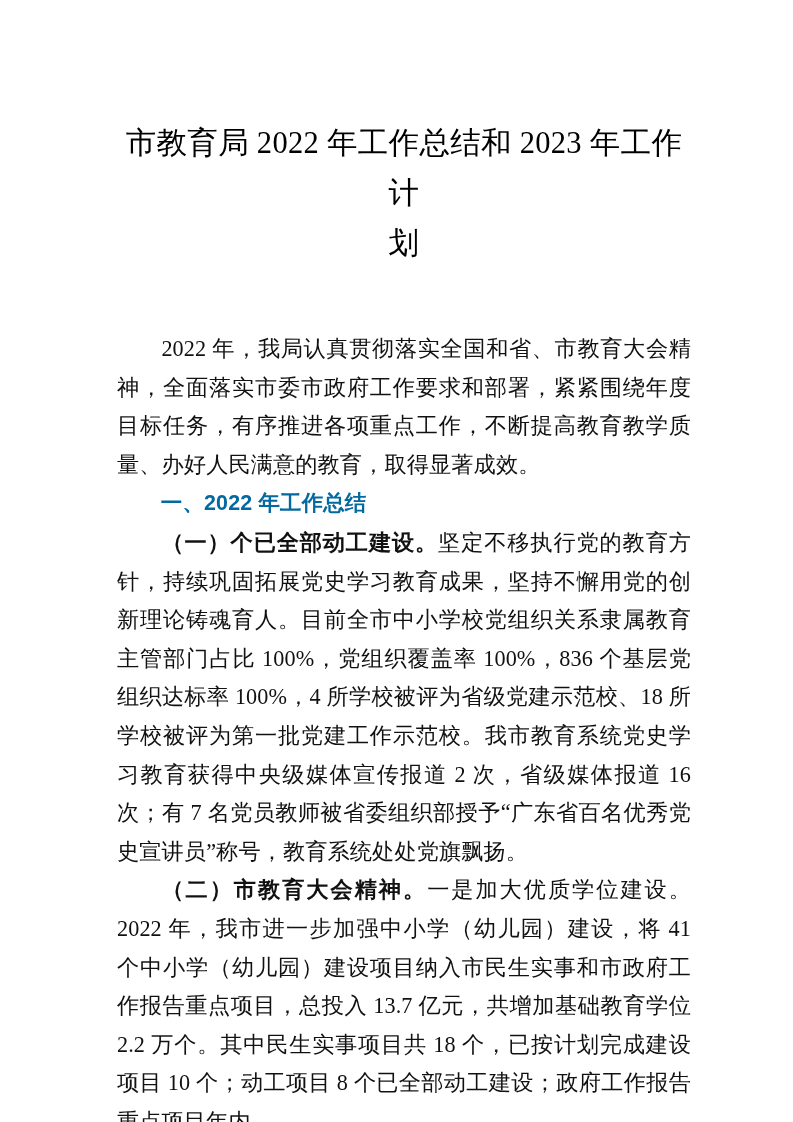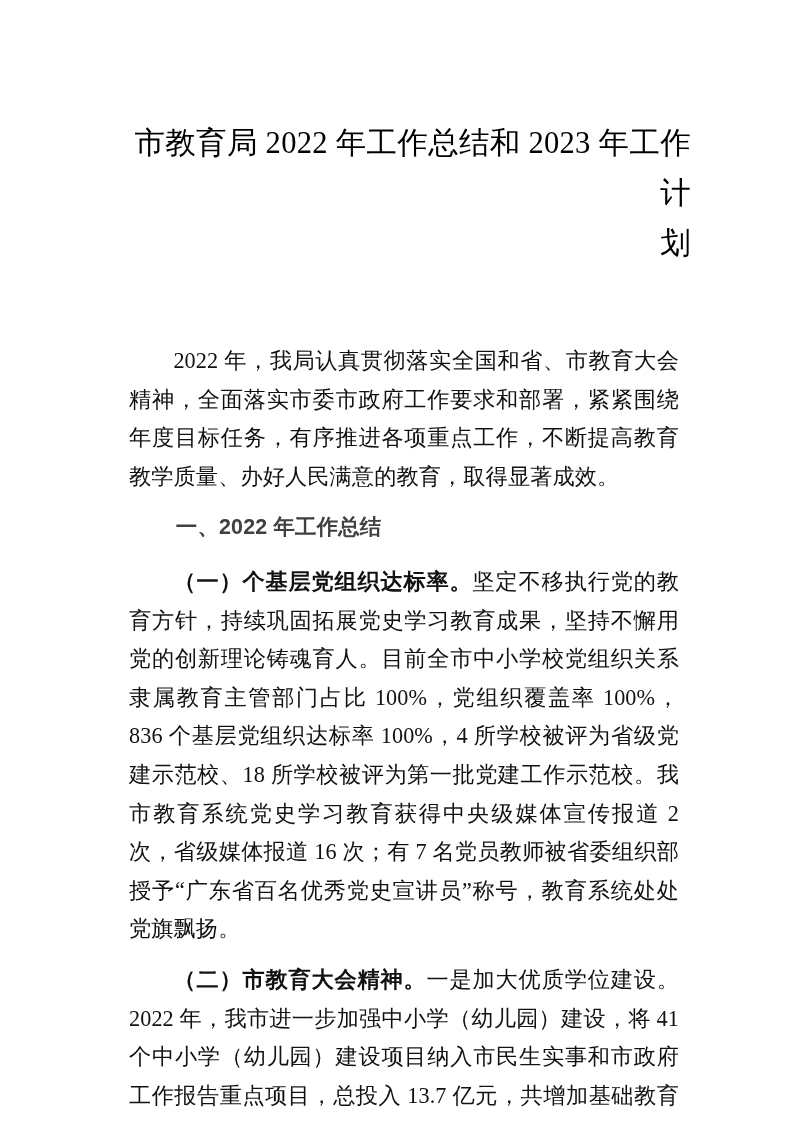"市教育局 2022 年工作总结和 2023 年工作计" .doc-title { text-align: right -> center }
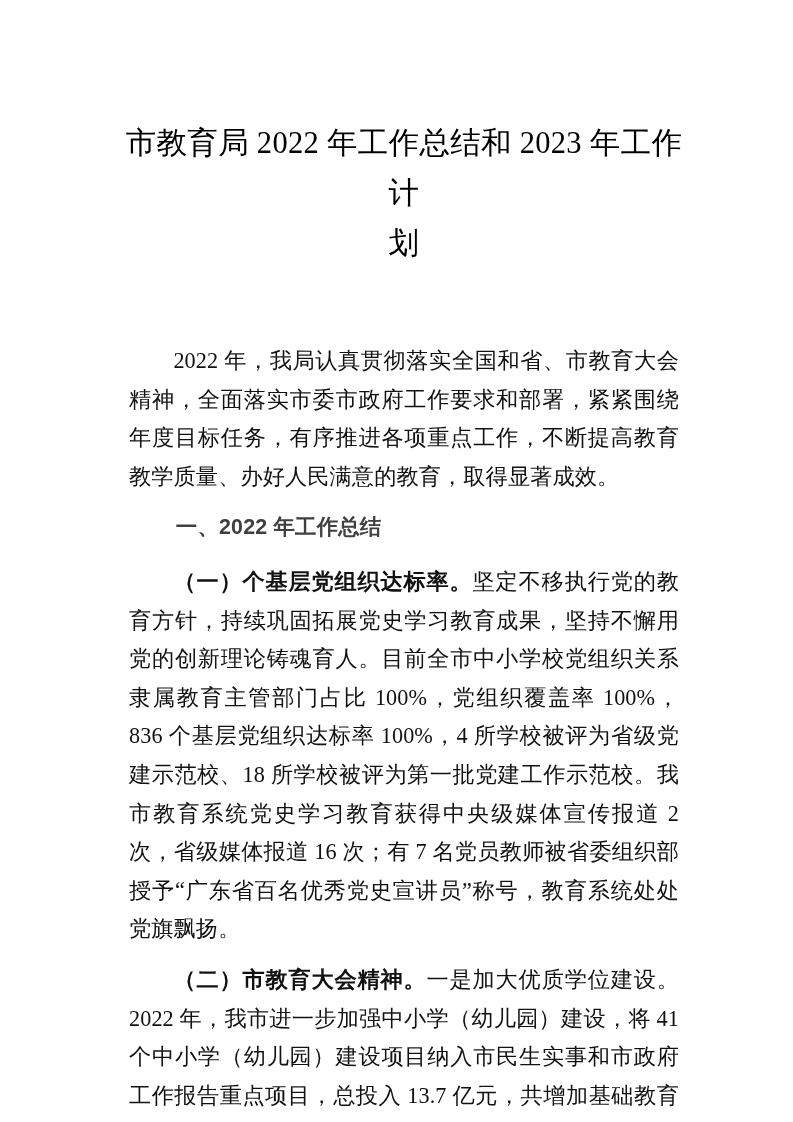"2022" .para { margin: 12px -> 0 }
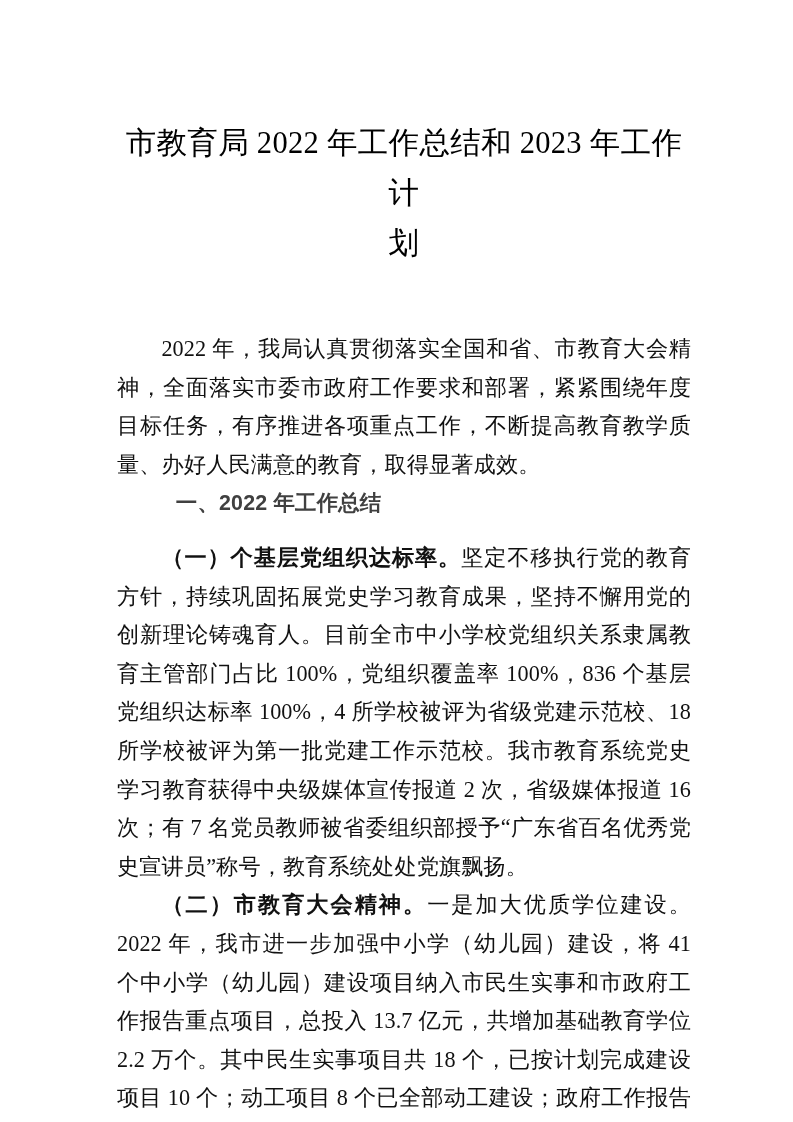"一、2022 年工作总结" .sec-heading { color: #404040 -> #0369a1; margin: 16px -> 1px }
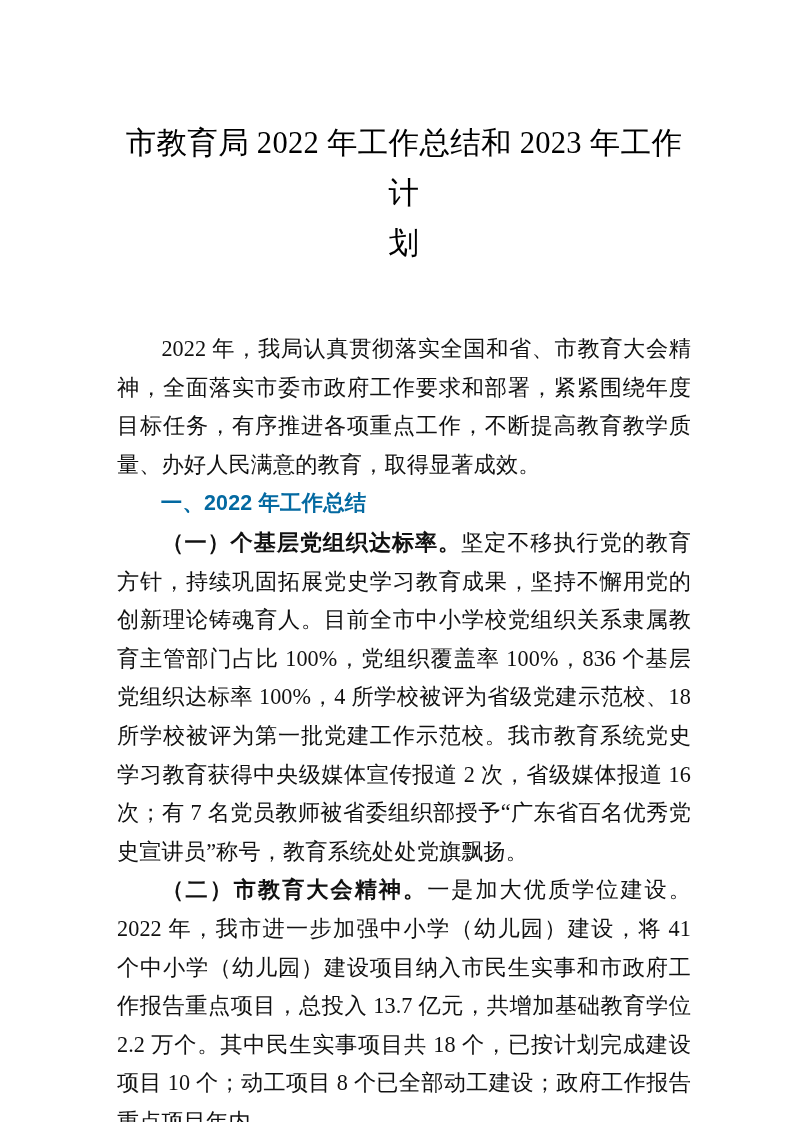"（一）个基层党组织达标率。" span.lead { text: 基层党组织达标率 -> 已全部动工建设 }
